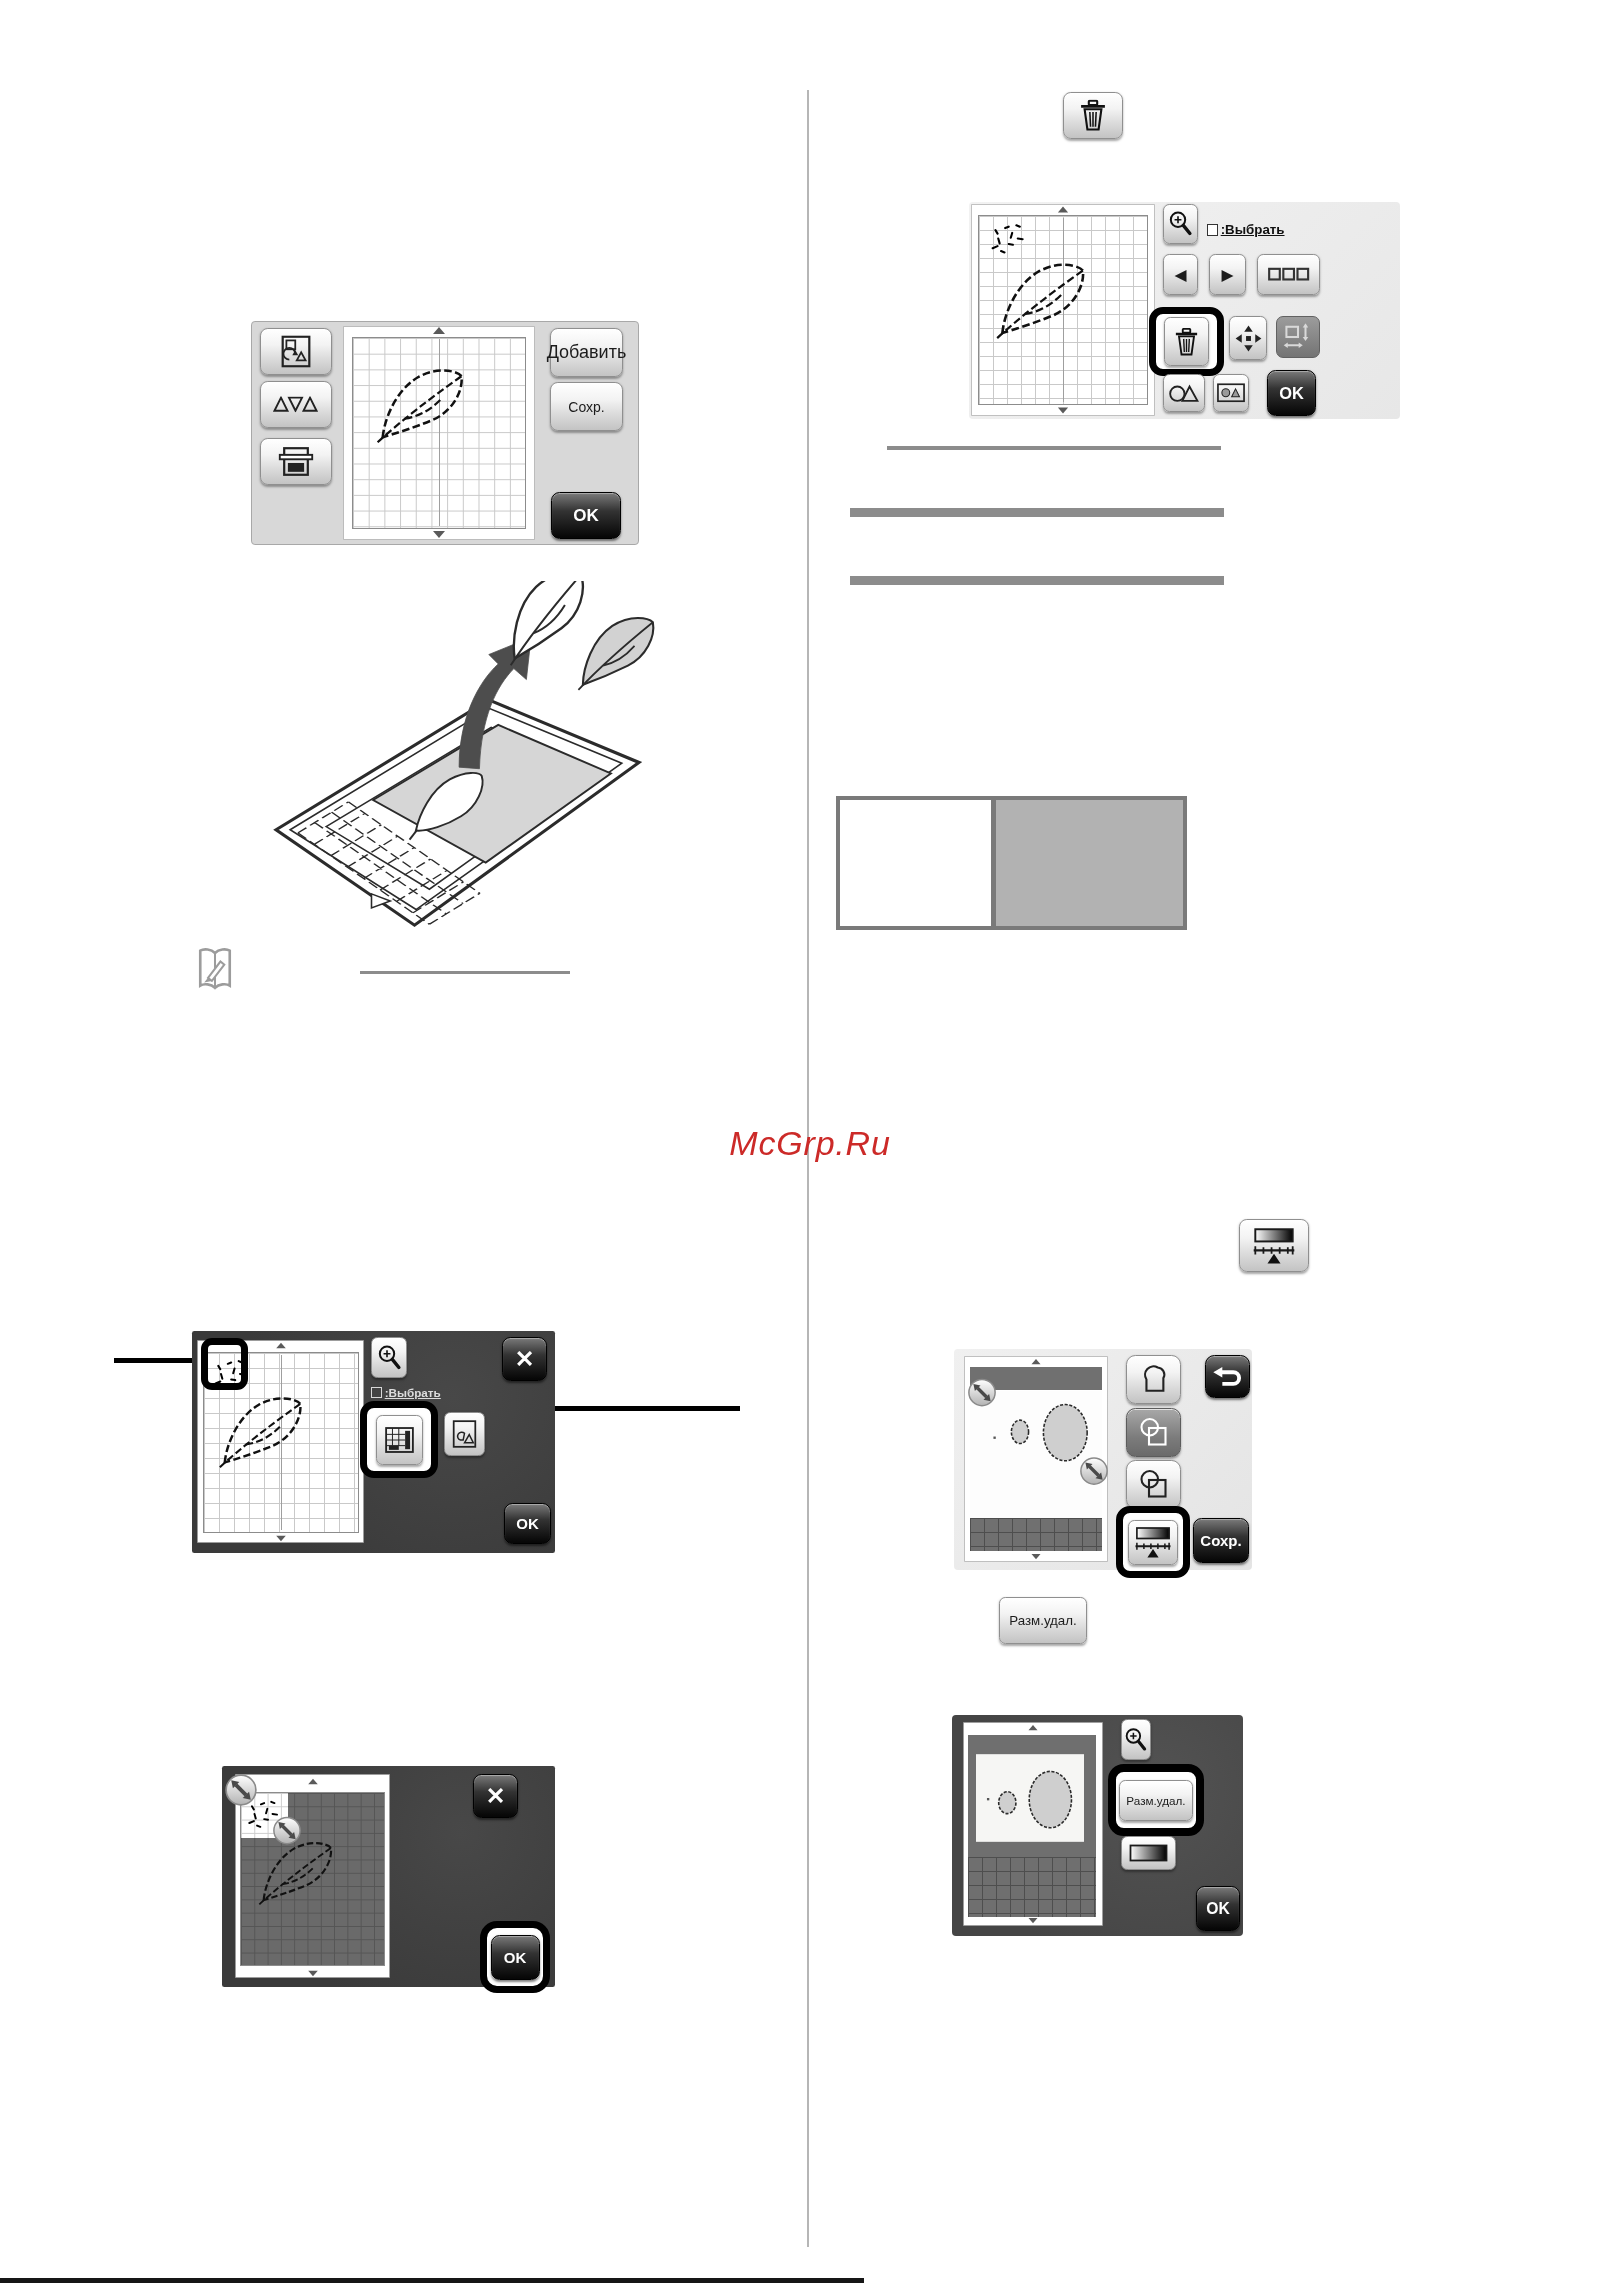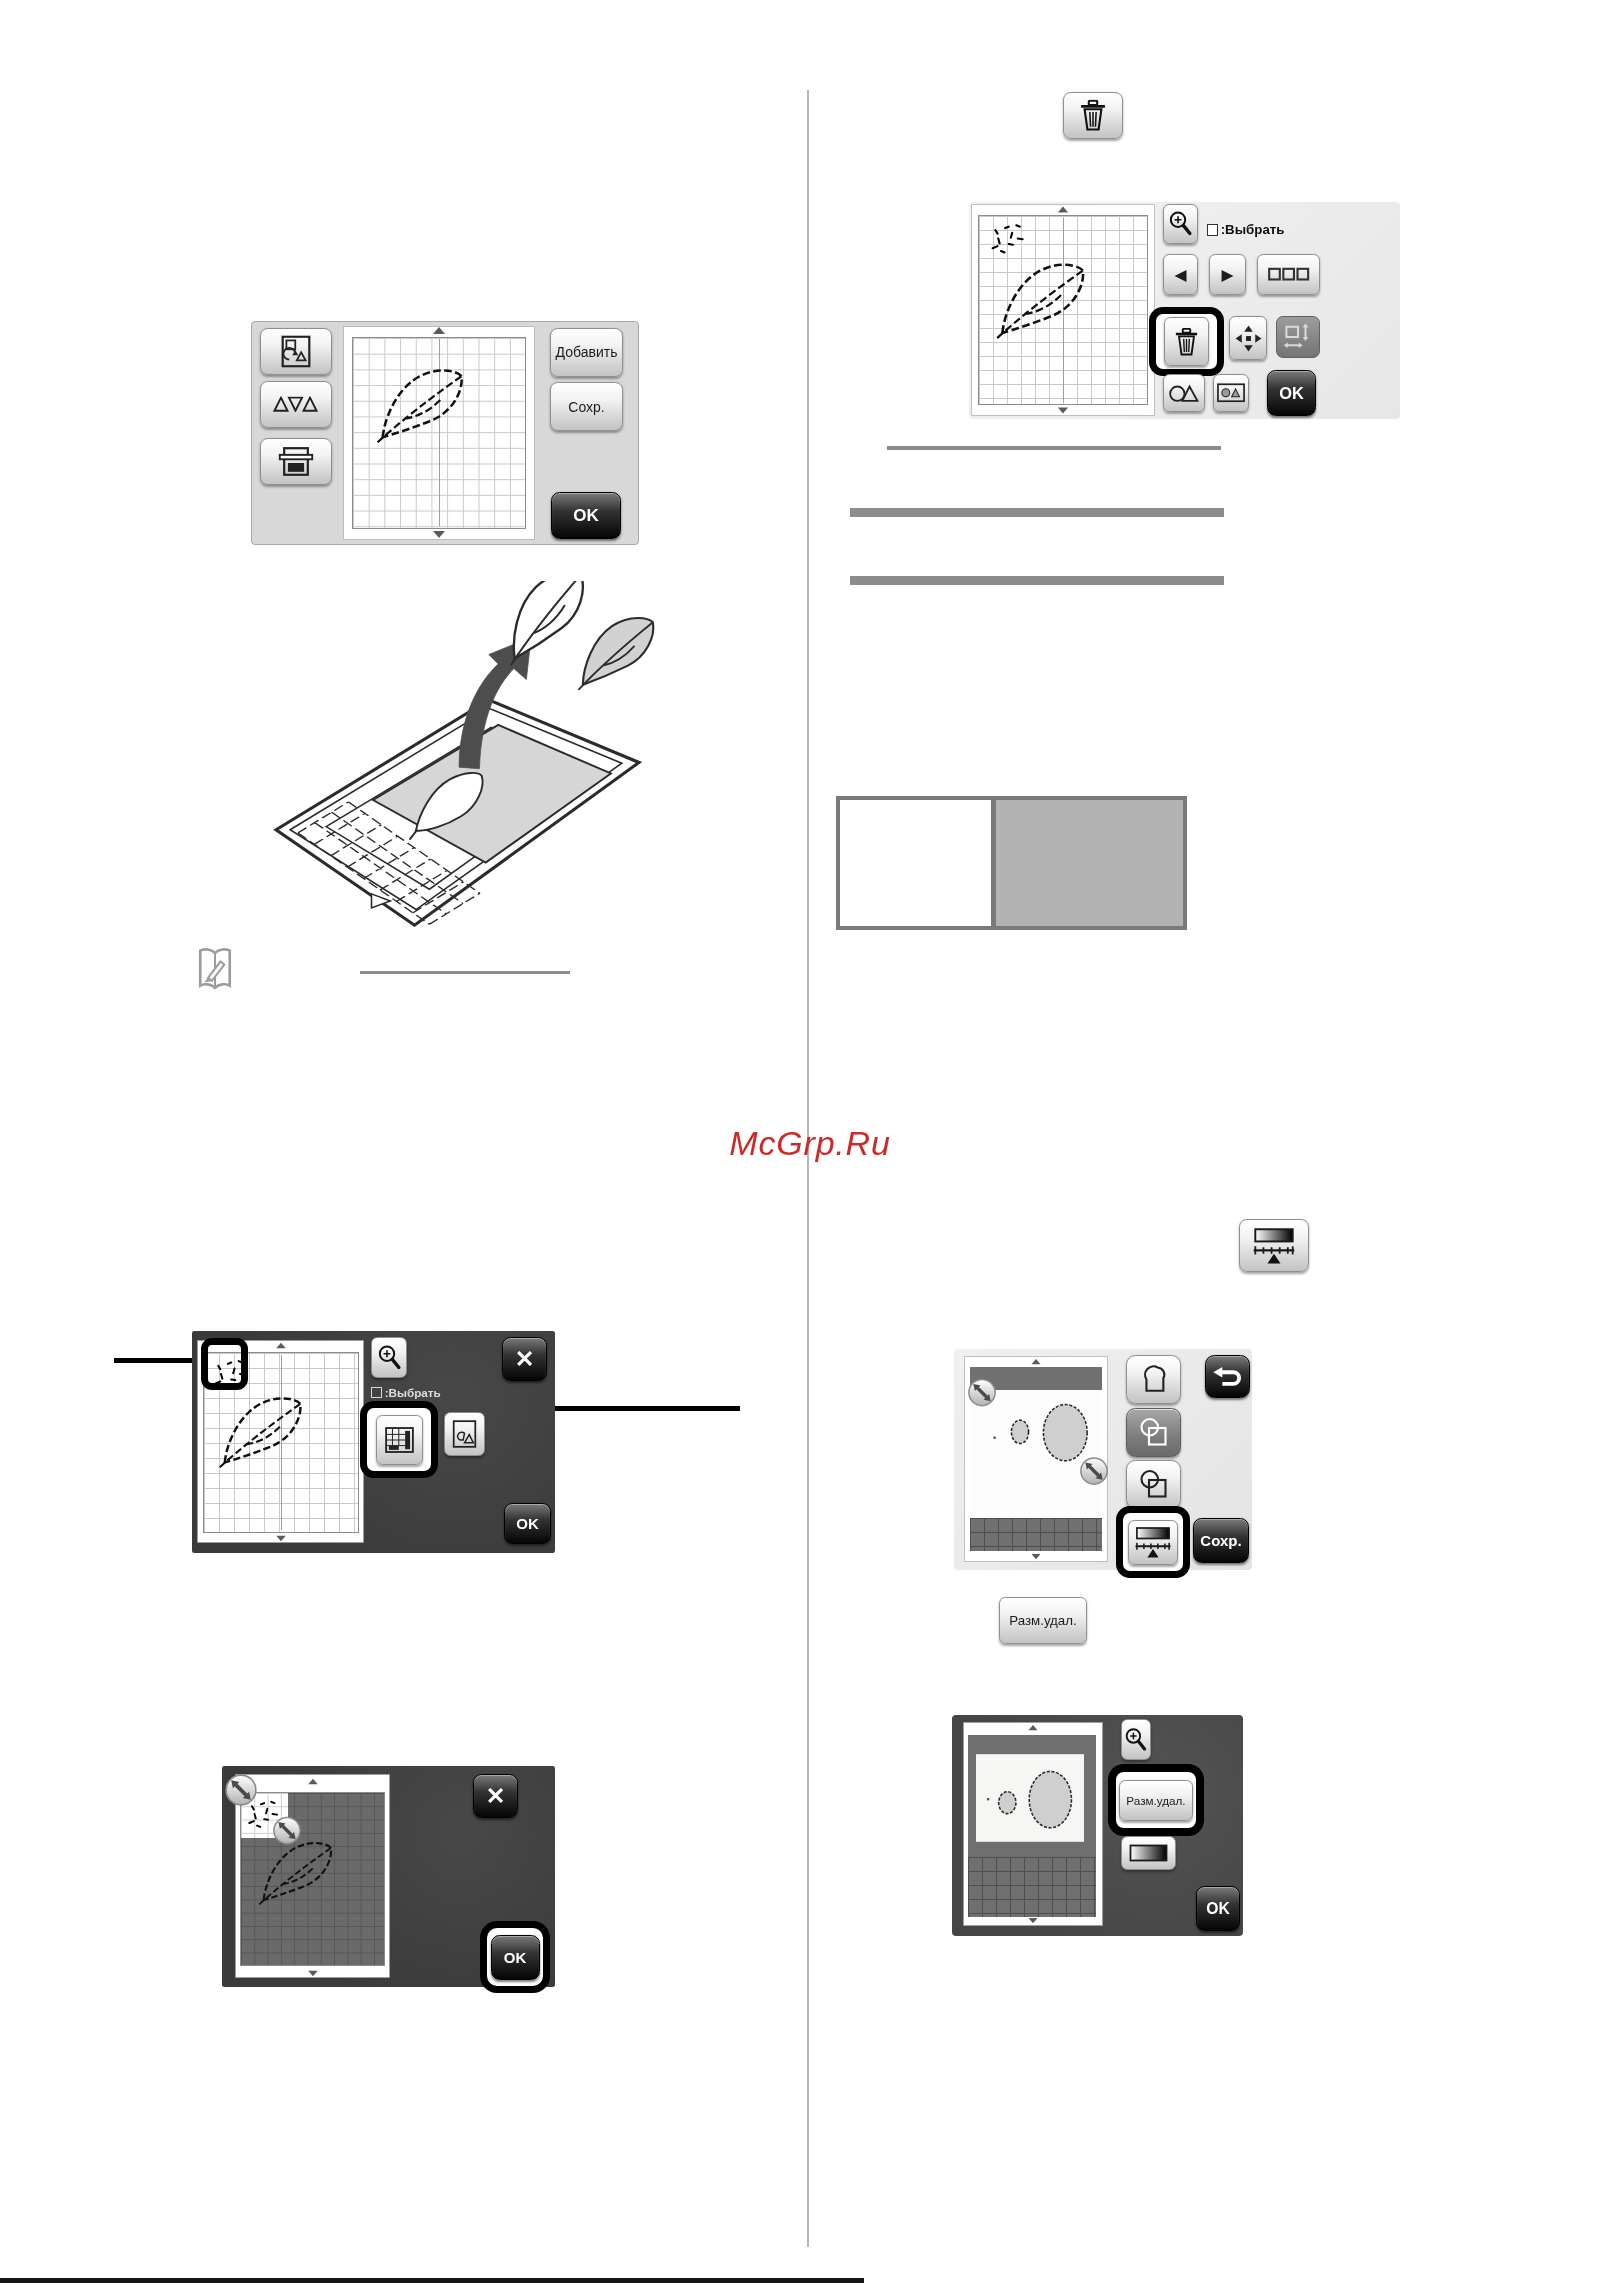":Выбрать" .hint { text-decoration: none -> underline }
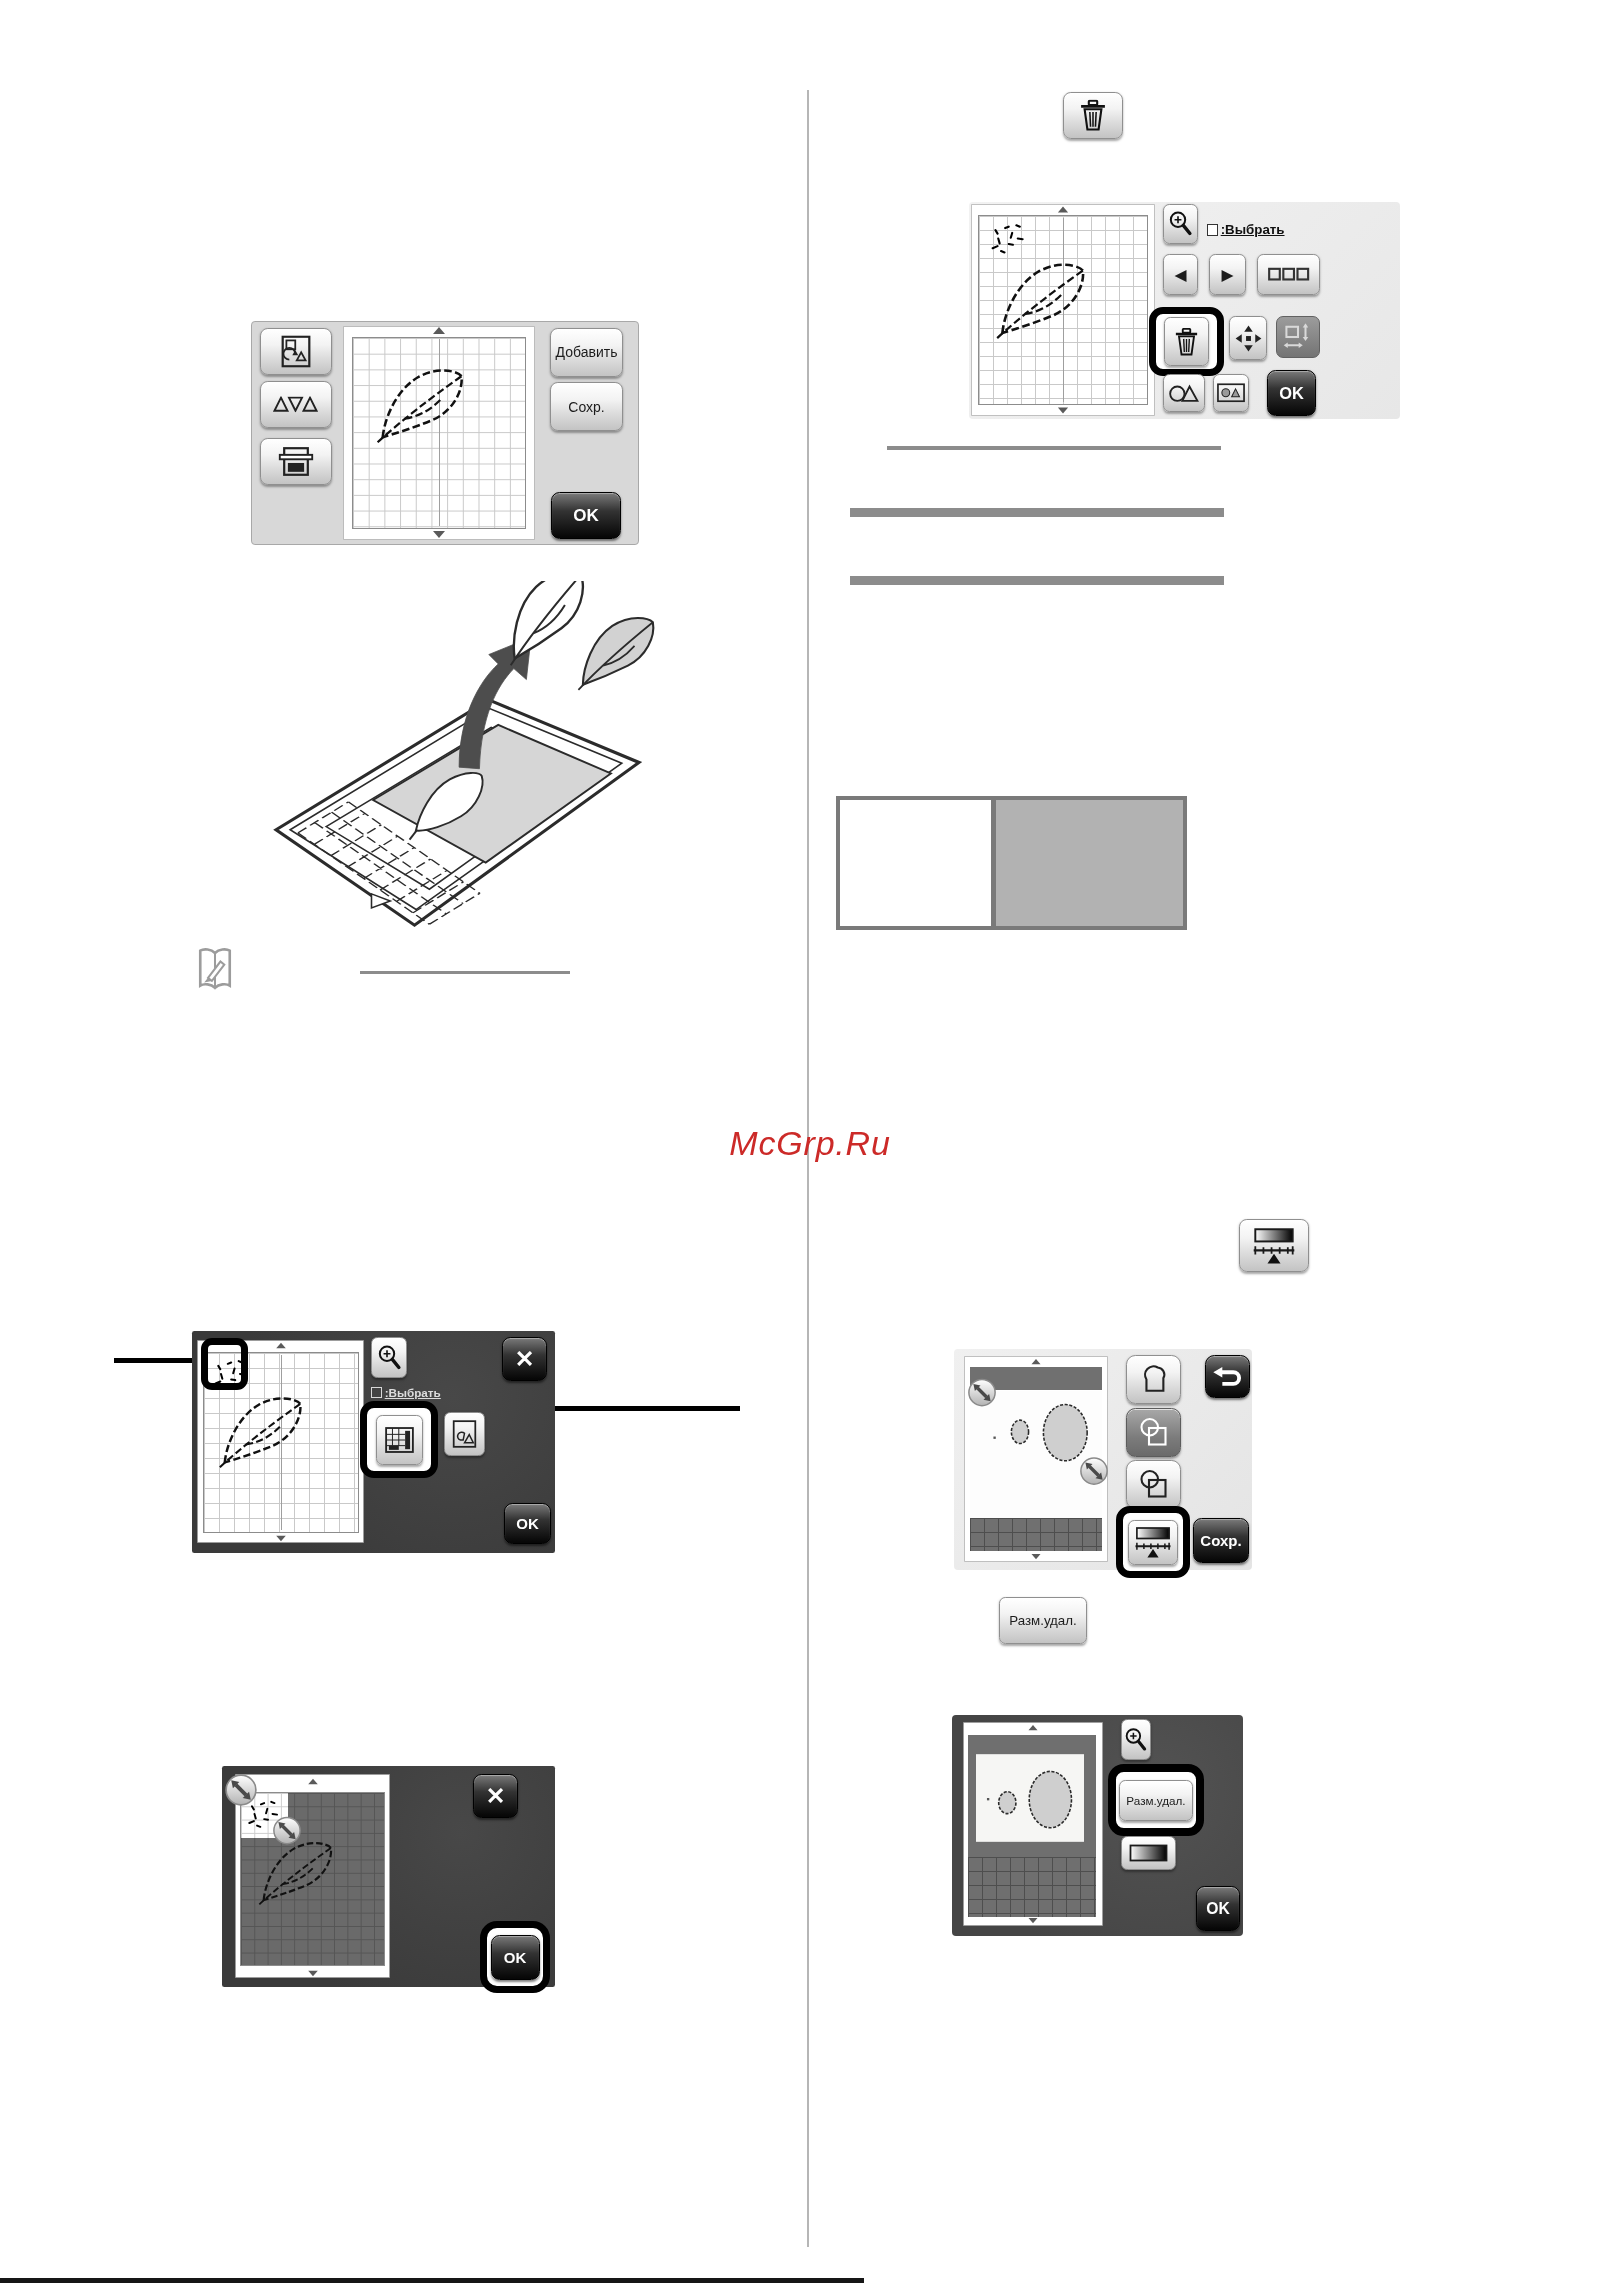"Добавить" div.btn { font-size: 14px -> 18px }
